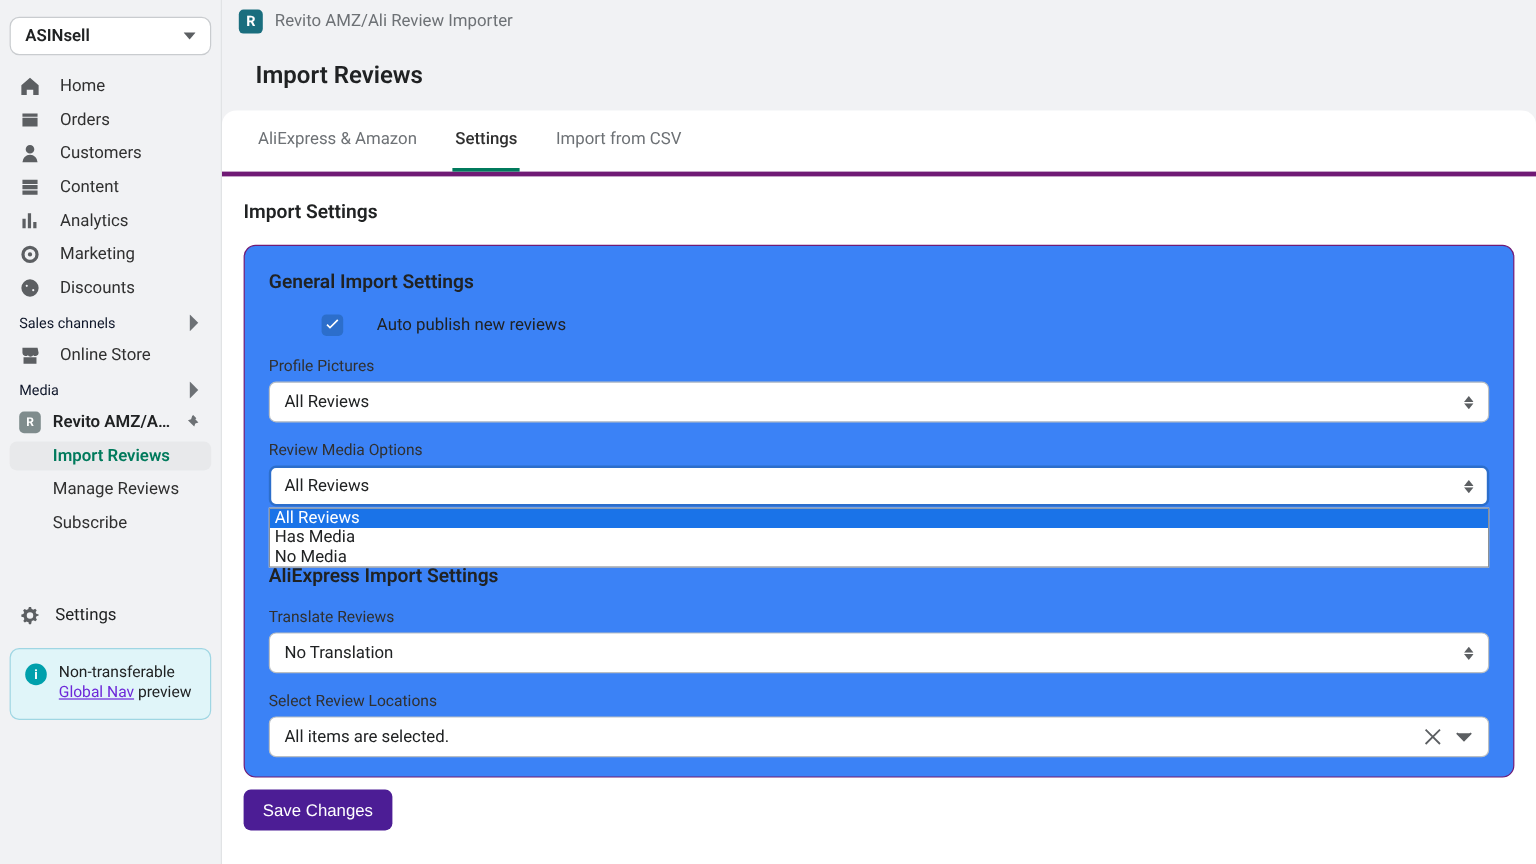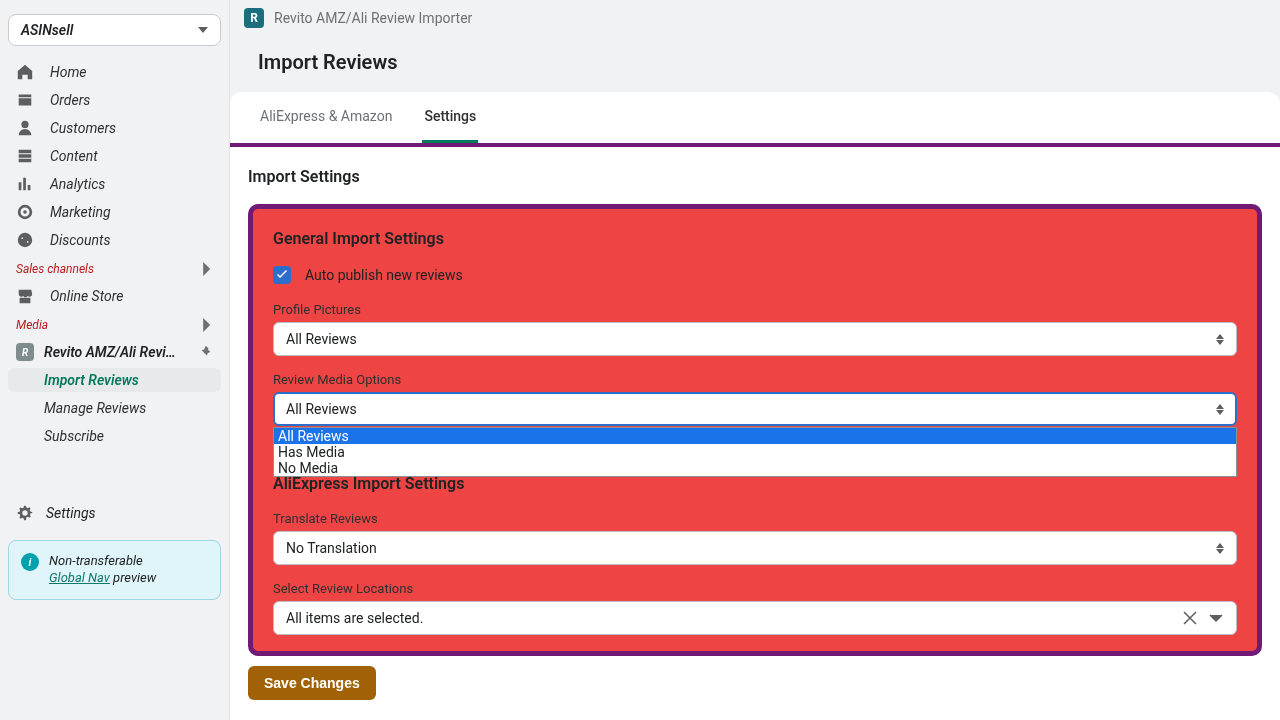"ASINsell" .sidebar { font-style: italic -> none; width: 229px -> 184px }
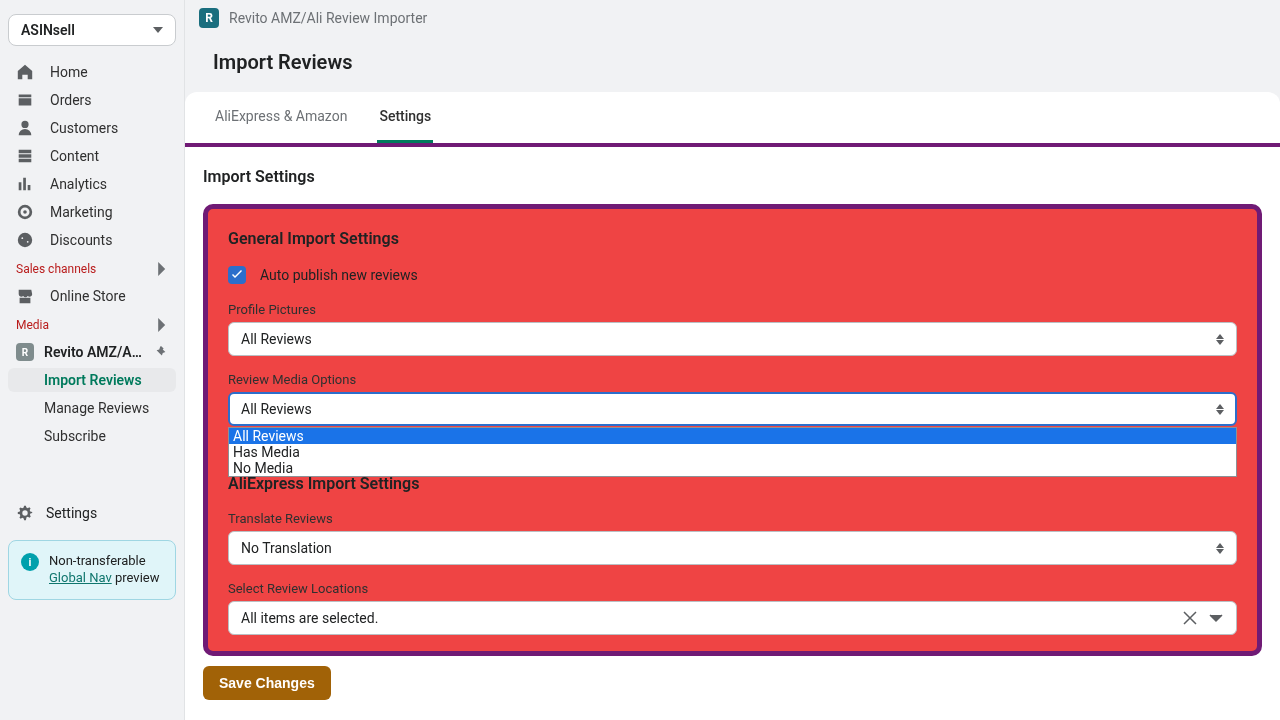"Import from CSV" div.tab { html: none -> <div>Import from CSV</div> }
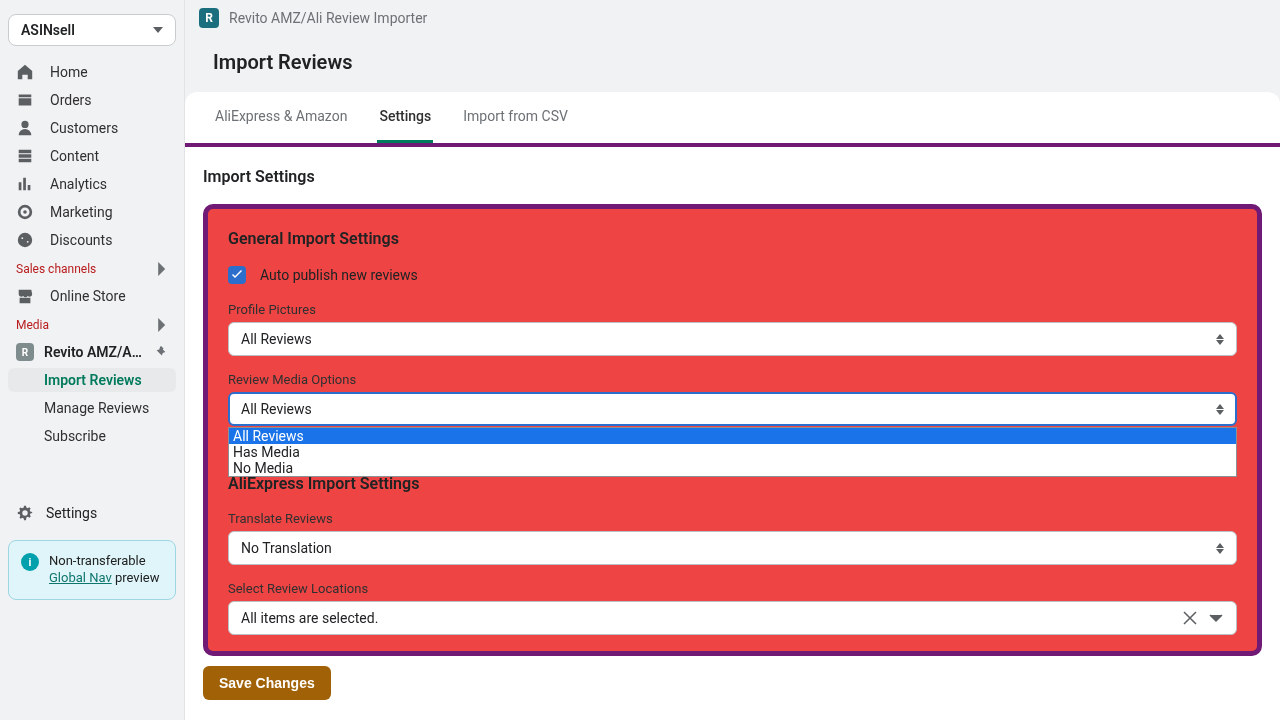"General Import Settings" .panel { background: #ef4444 -> #3b82f6; border: 5px solid #701a75 -> 1px solid #701a75 }
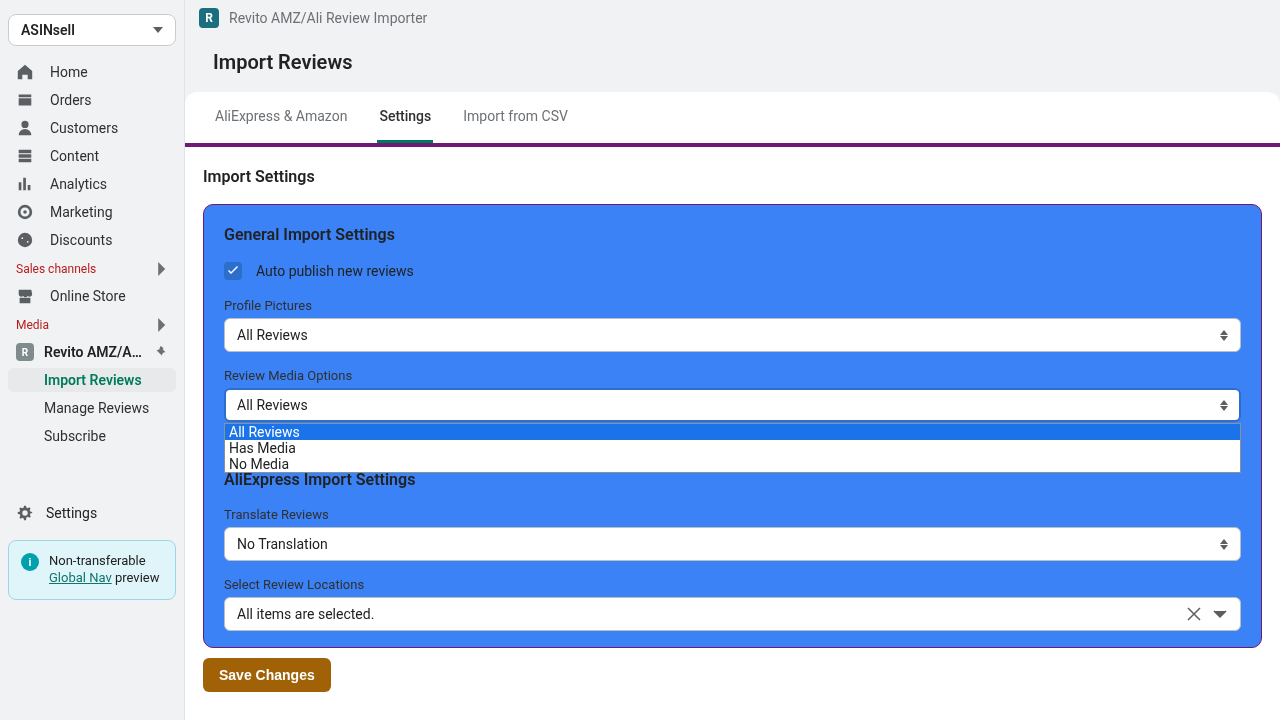"Sales channels" .section-title { color: #b91c1c -> #0f172a }
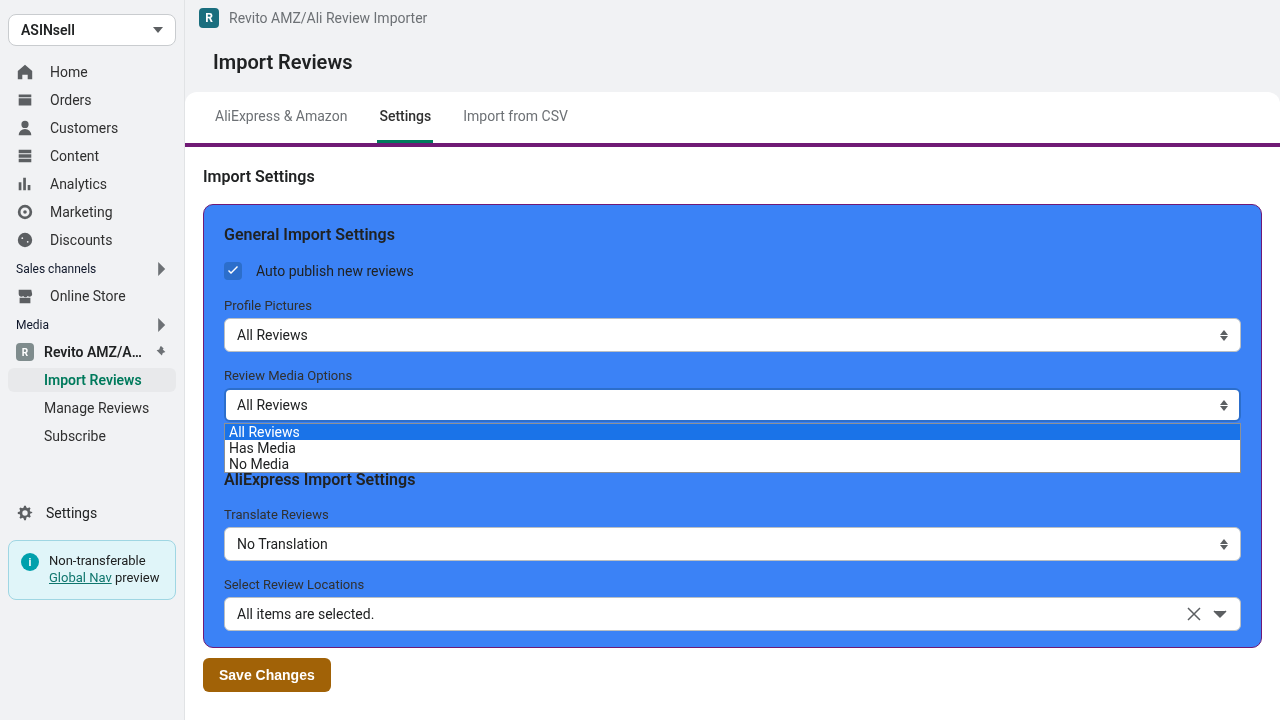"Auto publish new reviews" .checkbox-row { gap: 14px -> 28px; margin-left: none -> 44px }
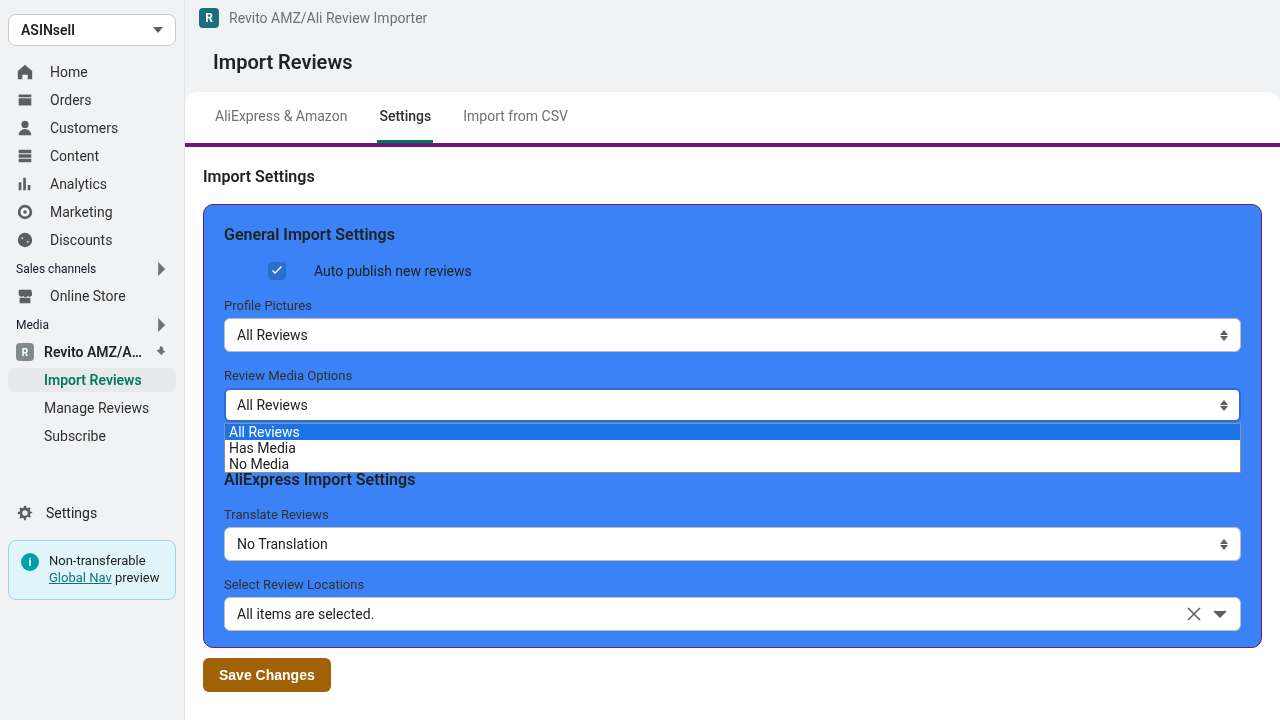"Global Nav" .notice-body a { color: #0f766e -> #6d28d9 }
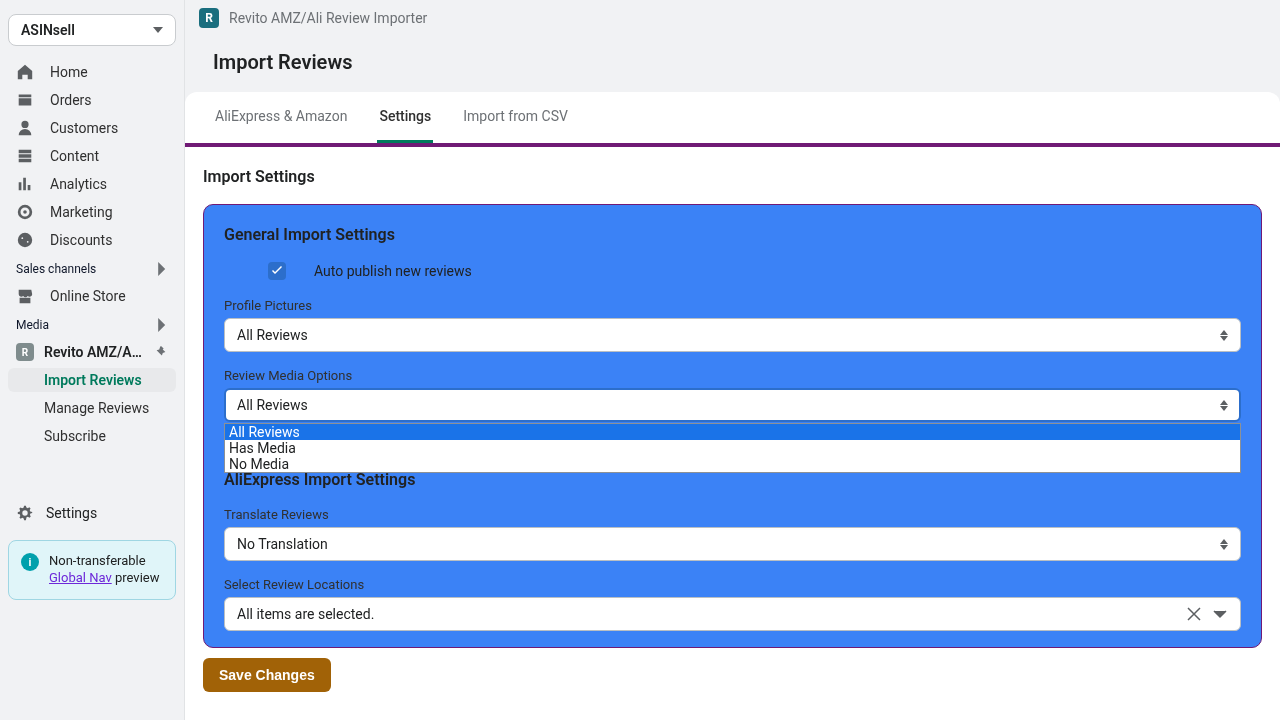"Save Changes" .save-btn { background: #a16207 -> #4c1d95; font-weight: 700 -> 400 }
